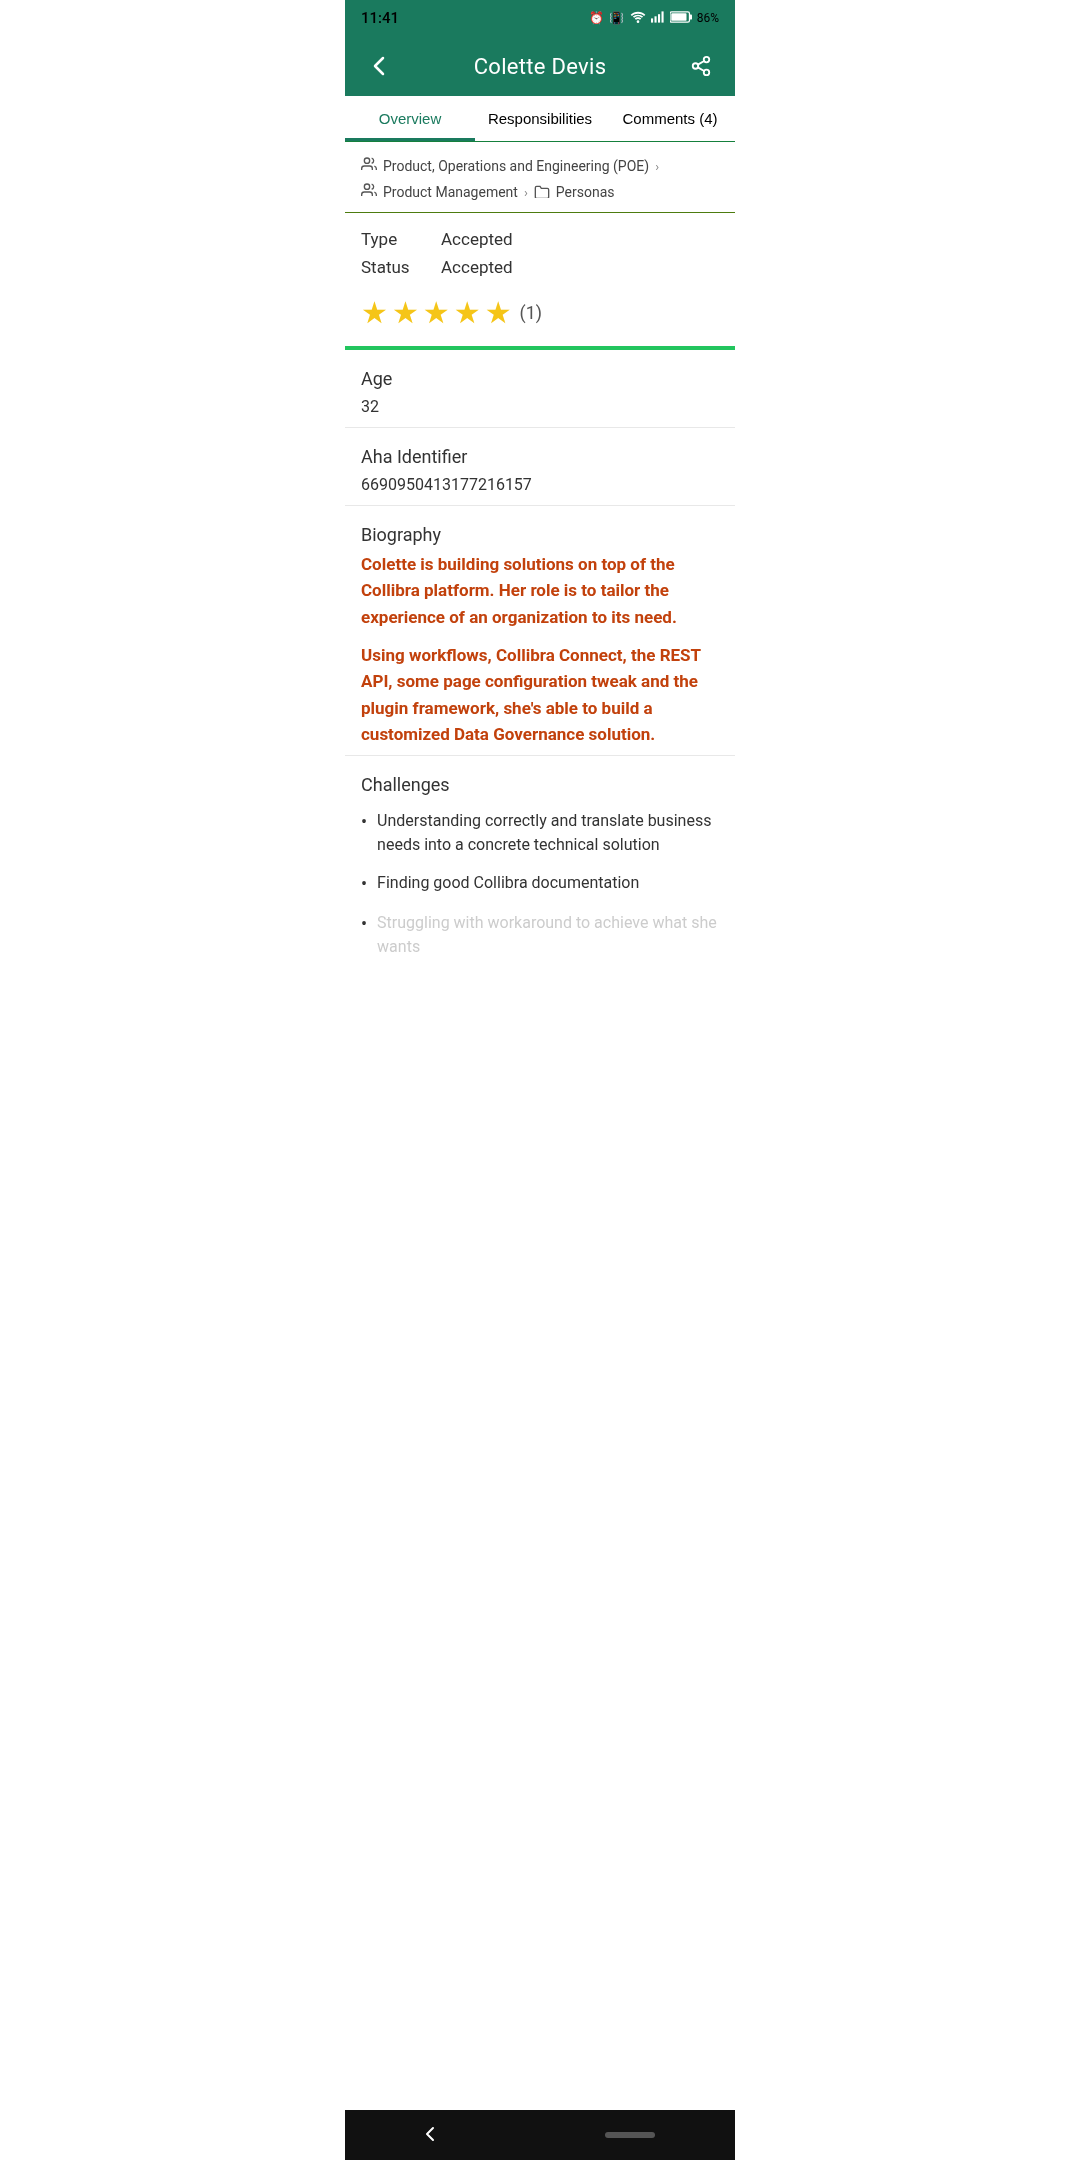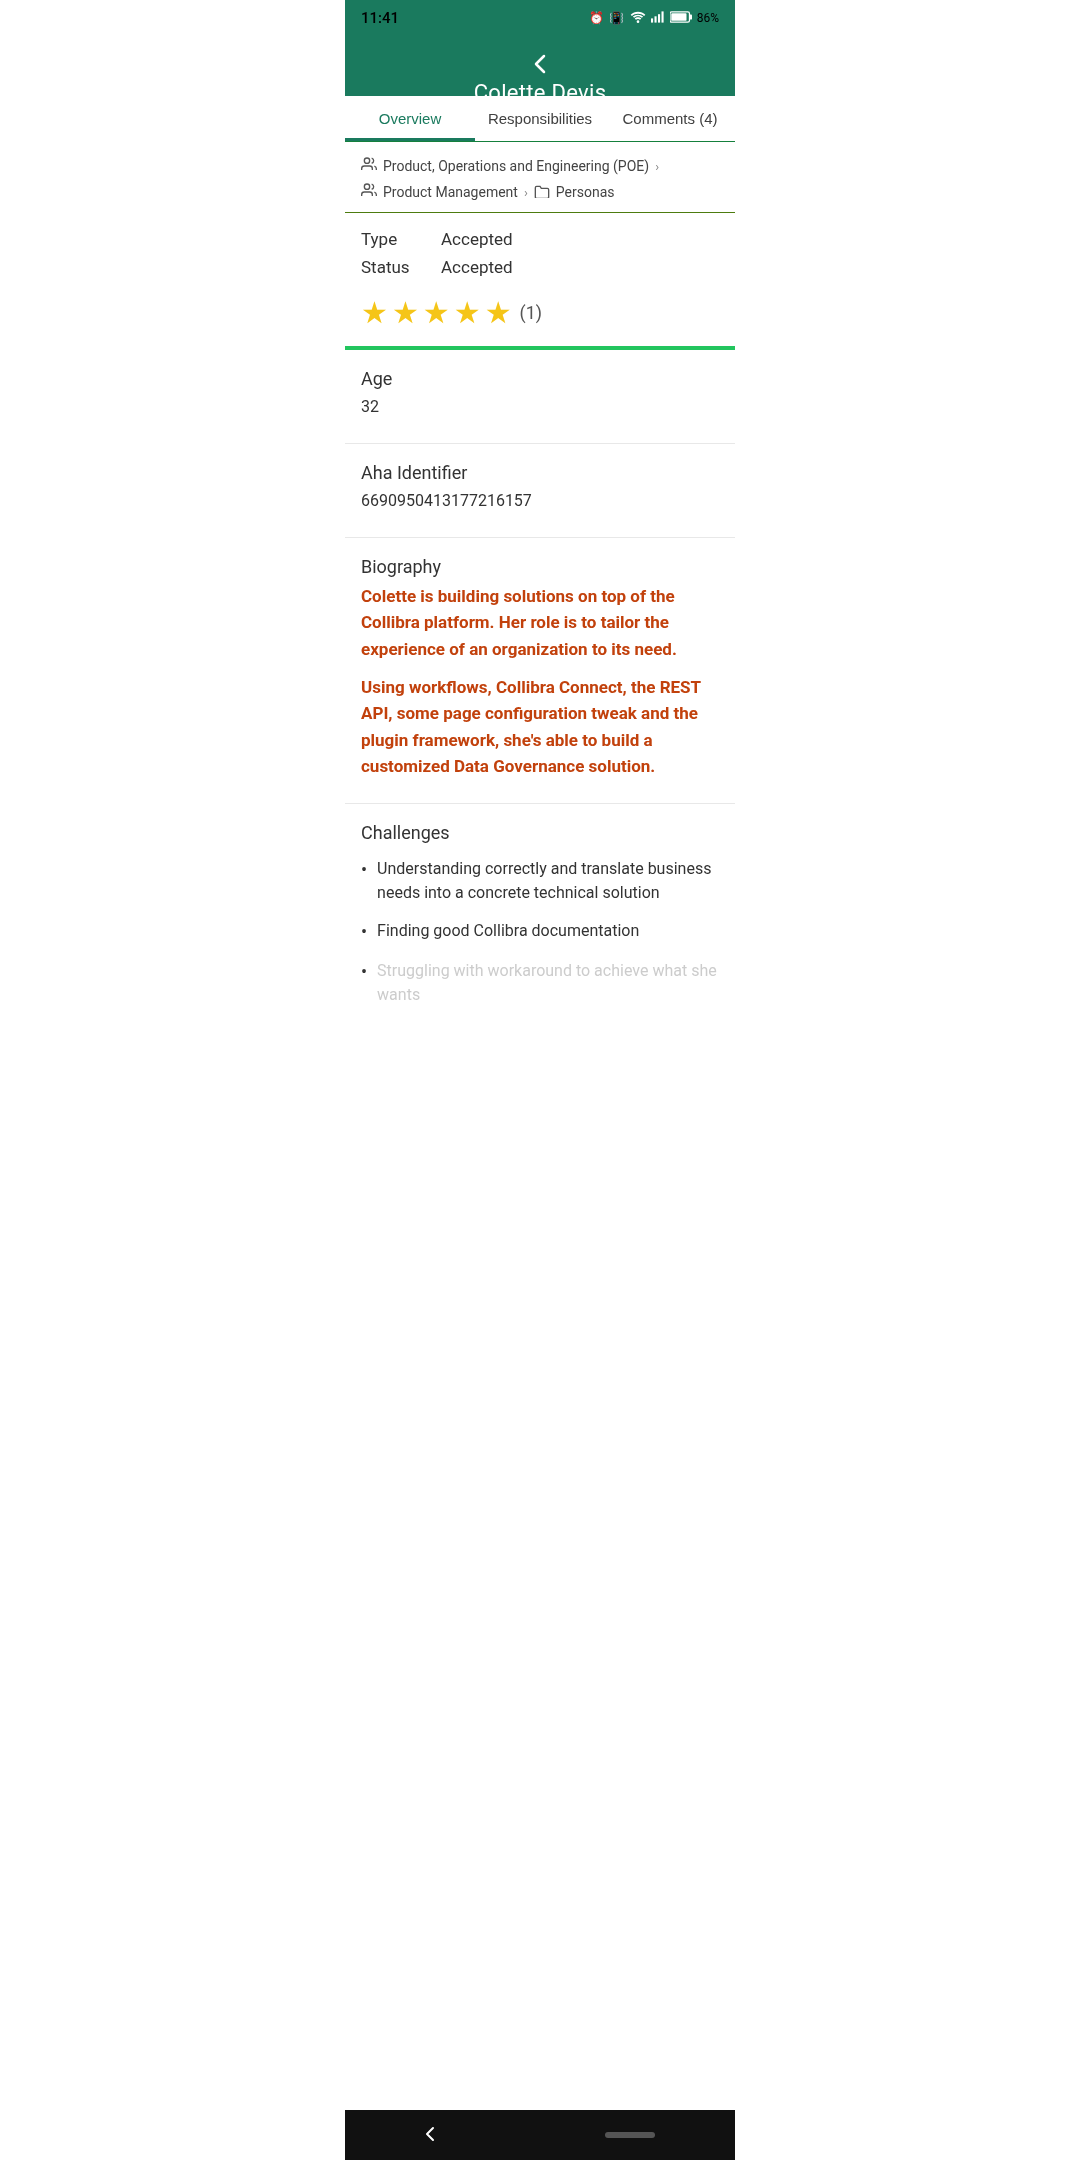"Colette Devis" .app-header { flex-direction: column -> none }
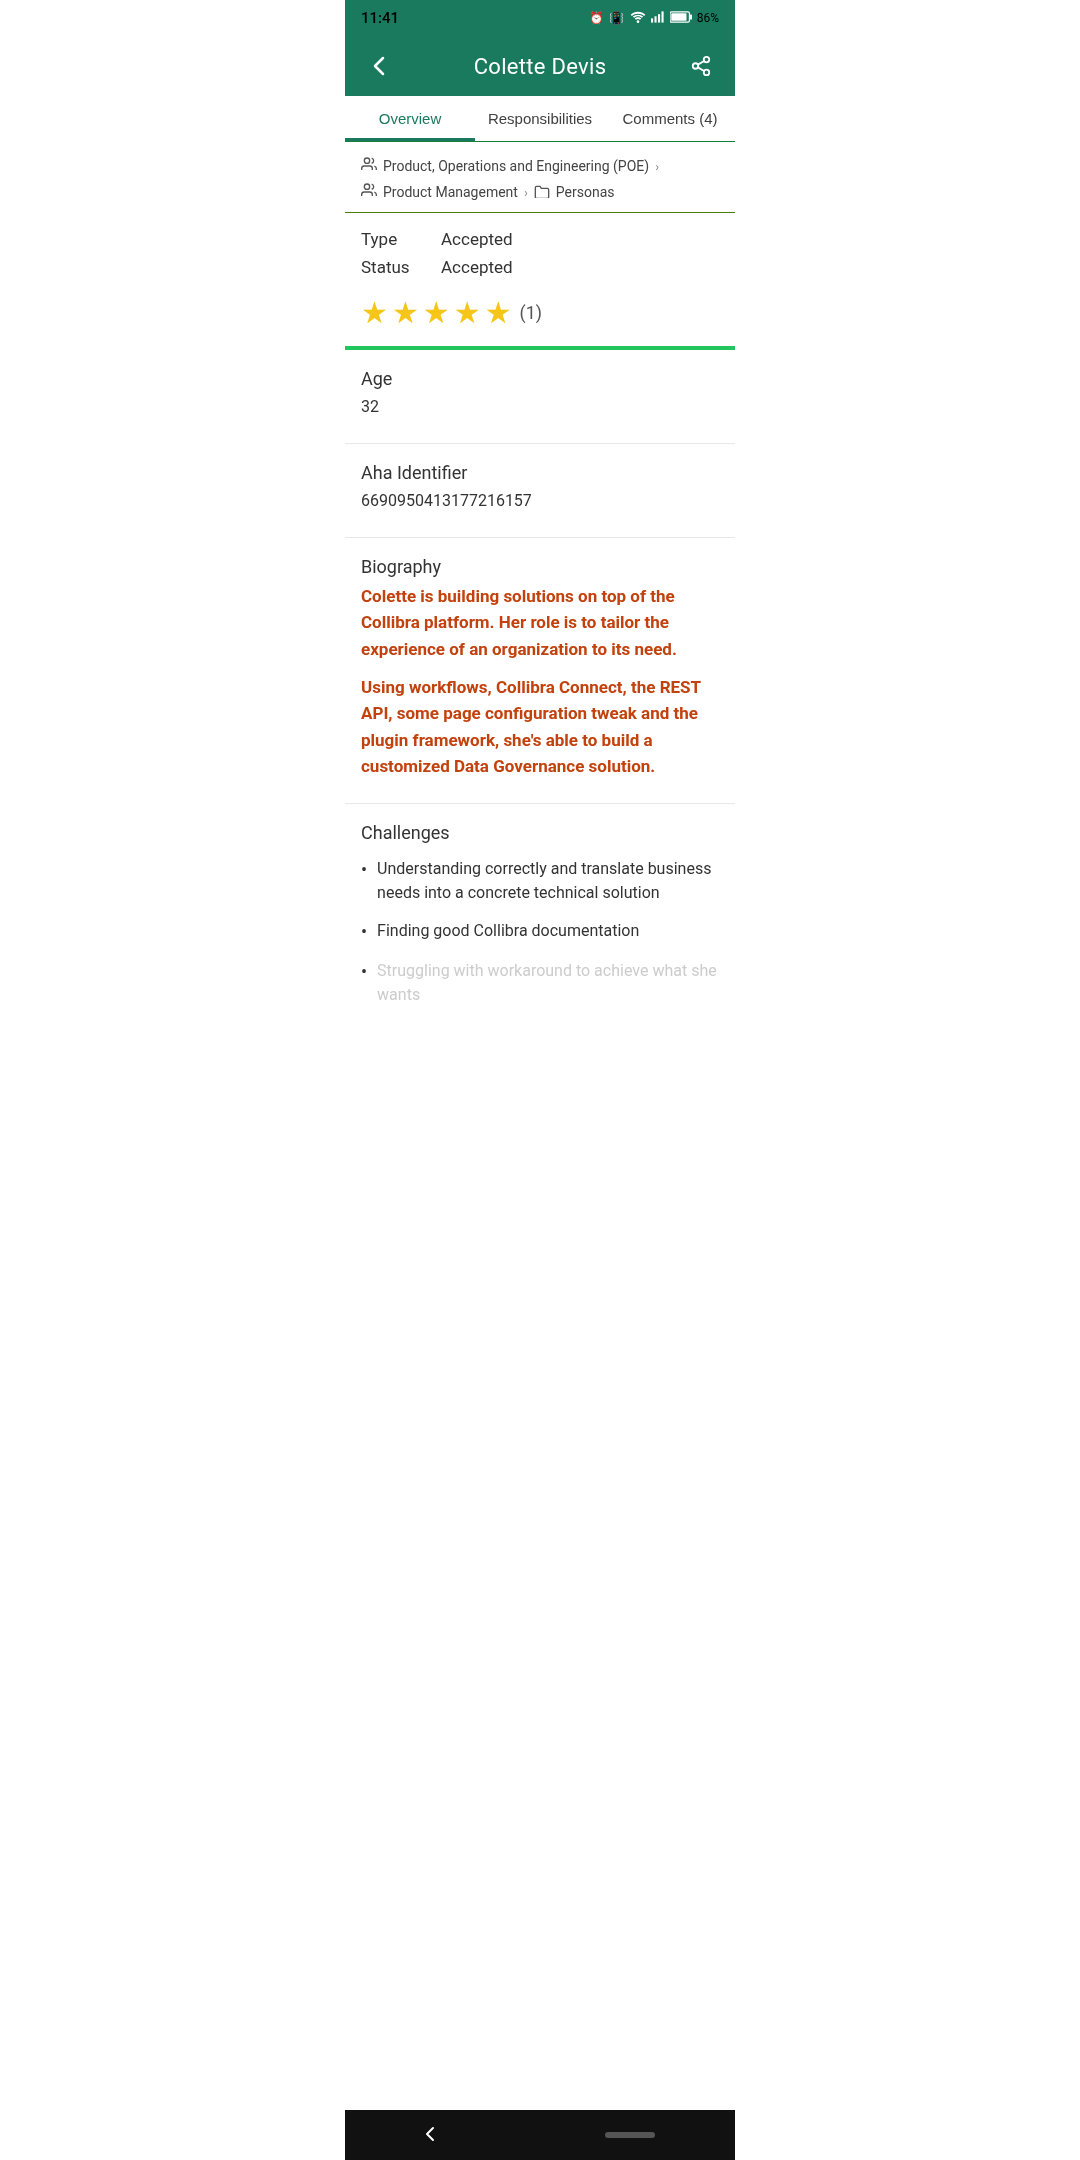"Responsibilities" .tab { color: #404040 -> #000000 }
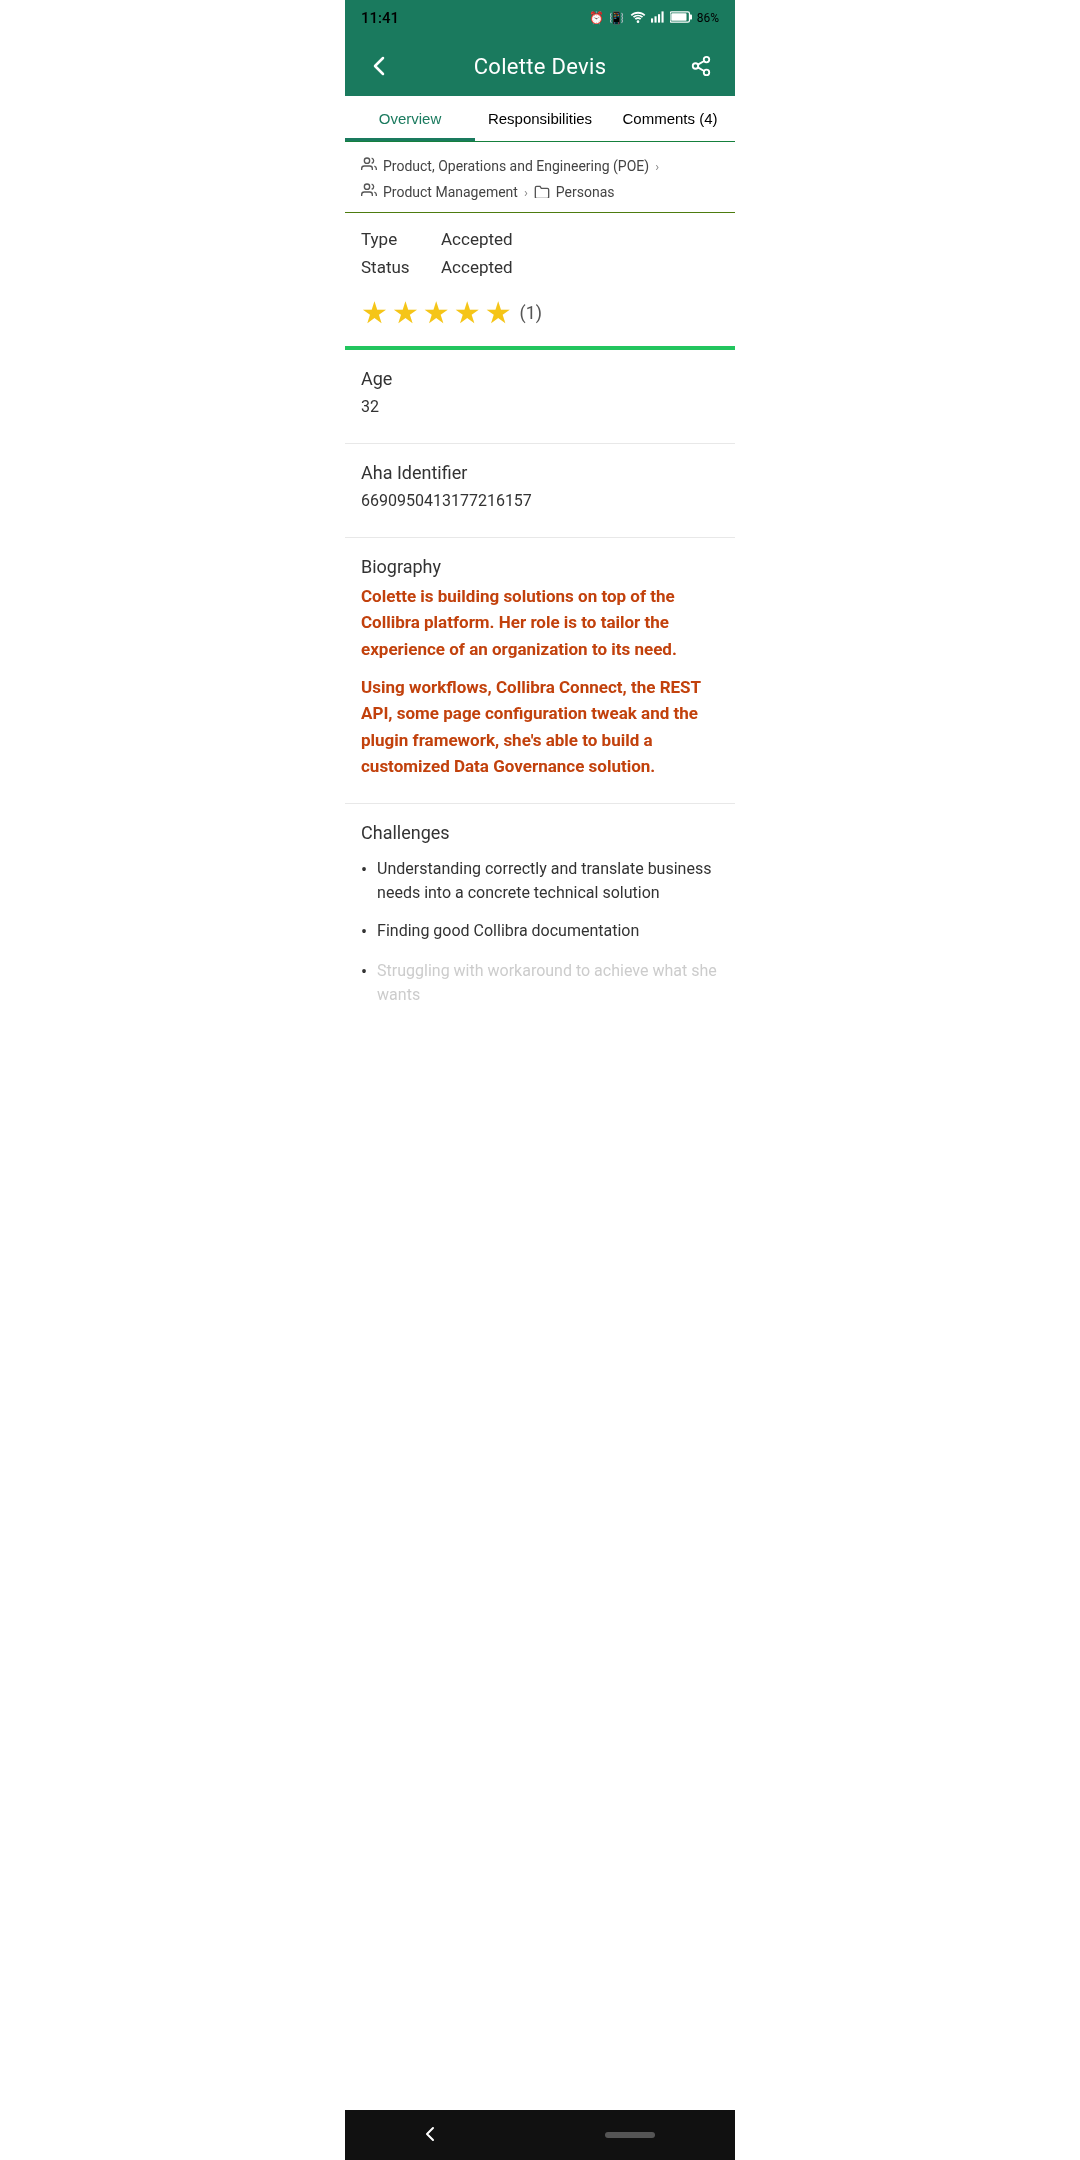"Age" .field-section { padding: 18px 16px 24px -> 18px 16px 8px }
